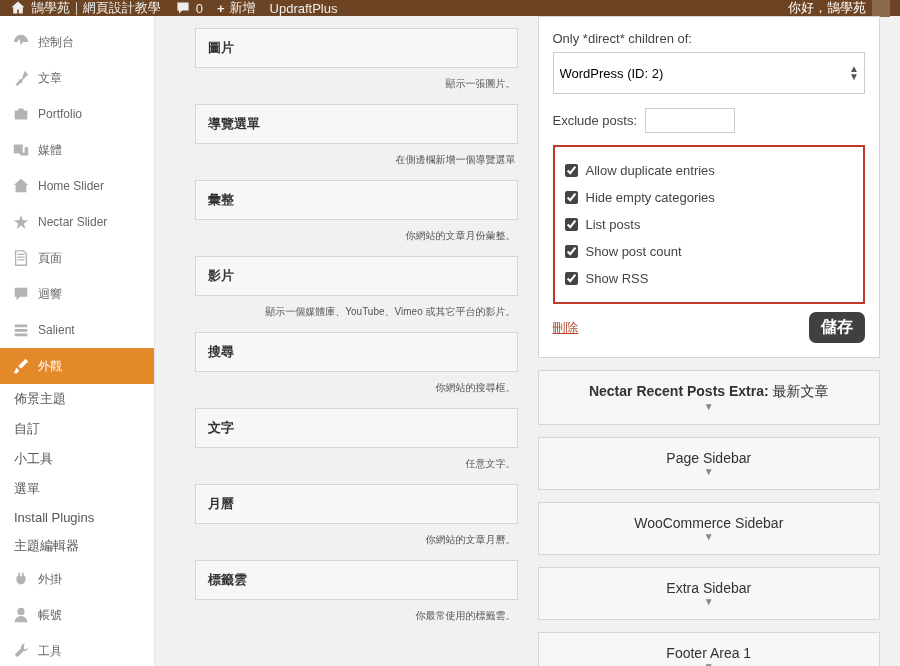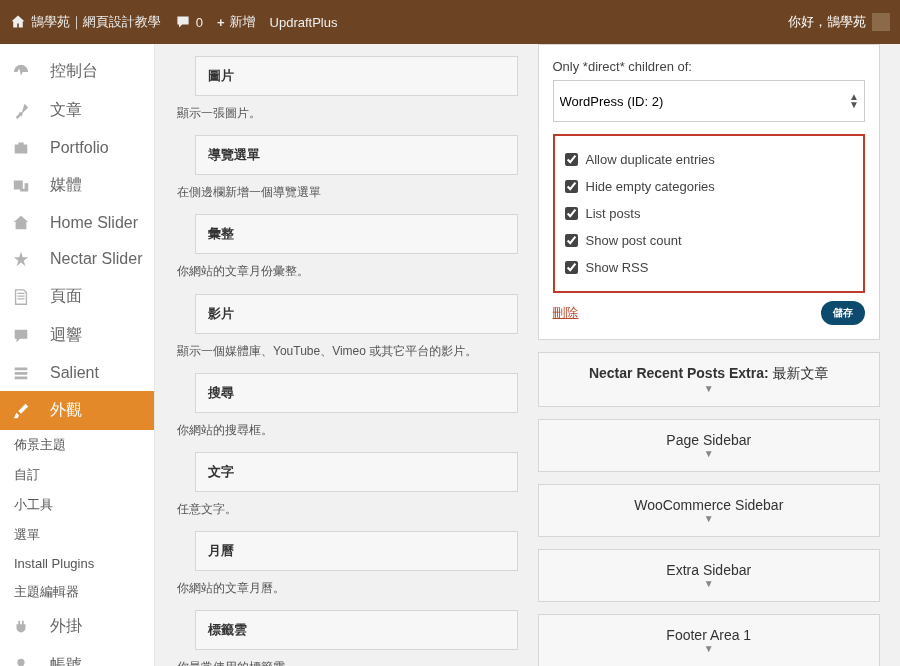"鵠學苑｜網頁設計教學" .topbar { height: 44px -> 16px }
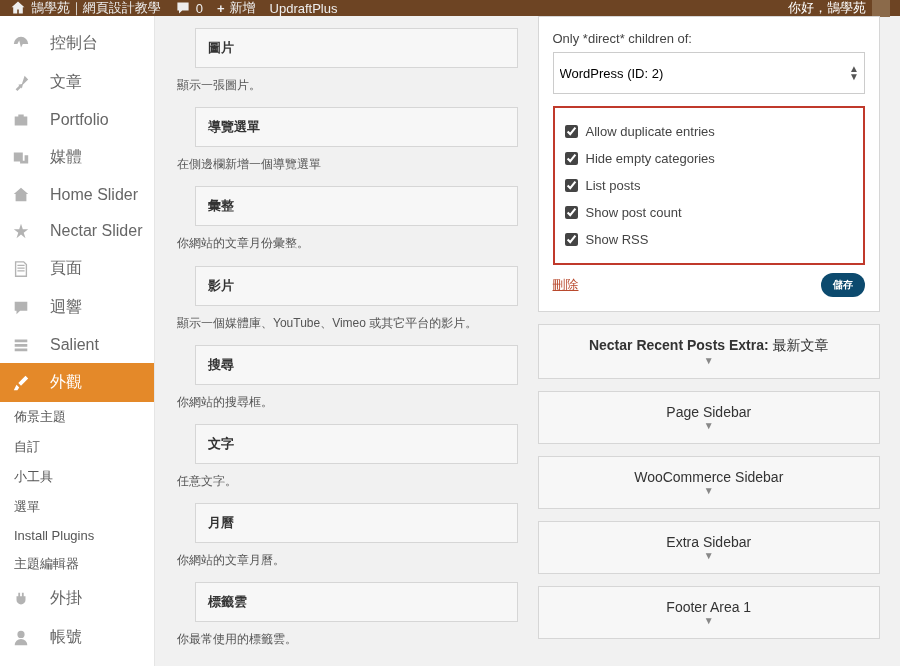"控制台" .menu-item { font-size: 16px -> 12px; gap: 20px -> 8px }
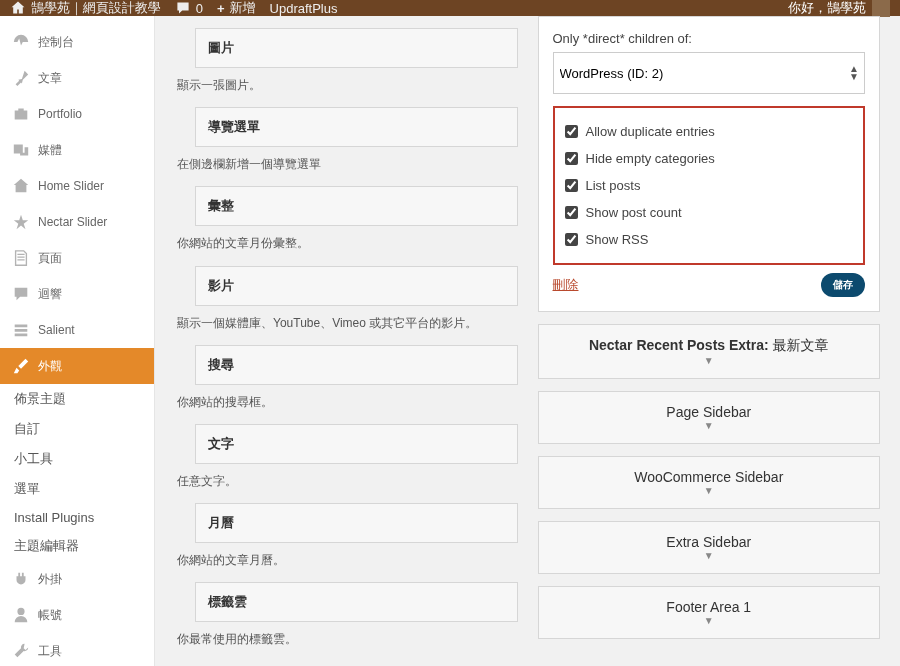"顯示一張圖片。" .widget-desc { font-size: 12px -> 10px; text-align: none -> right }
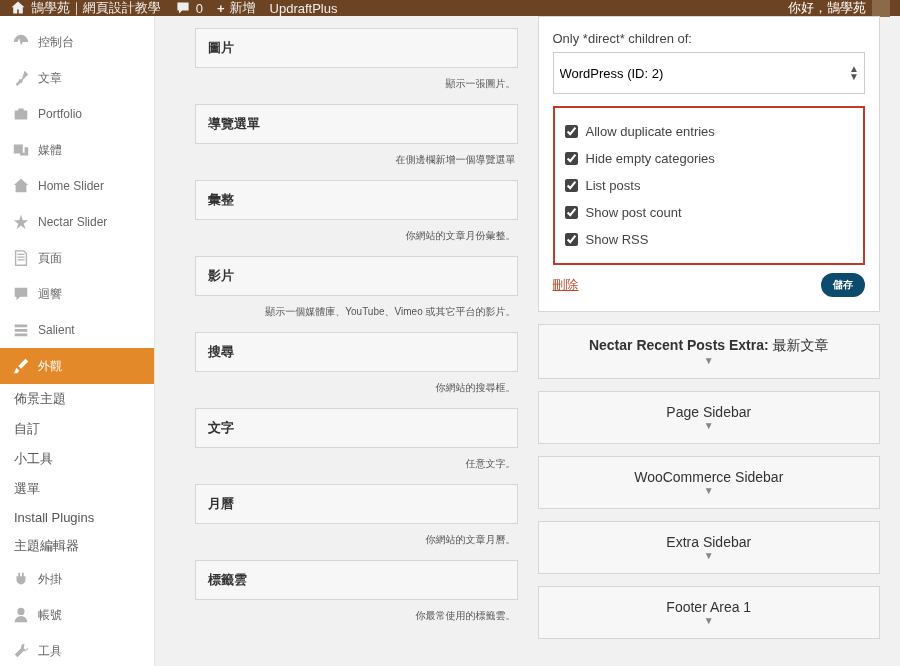"Exclude posts:" div.exclude-row { html: none -> <div> <span>Exclude posts:</span> <input> </div> }
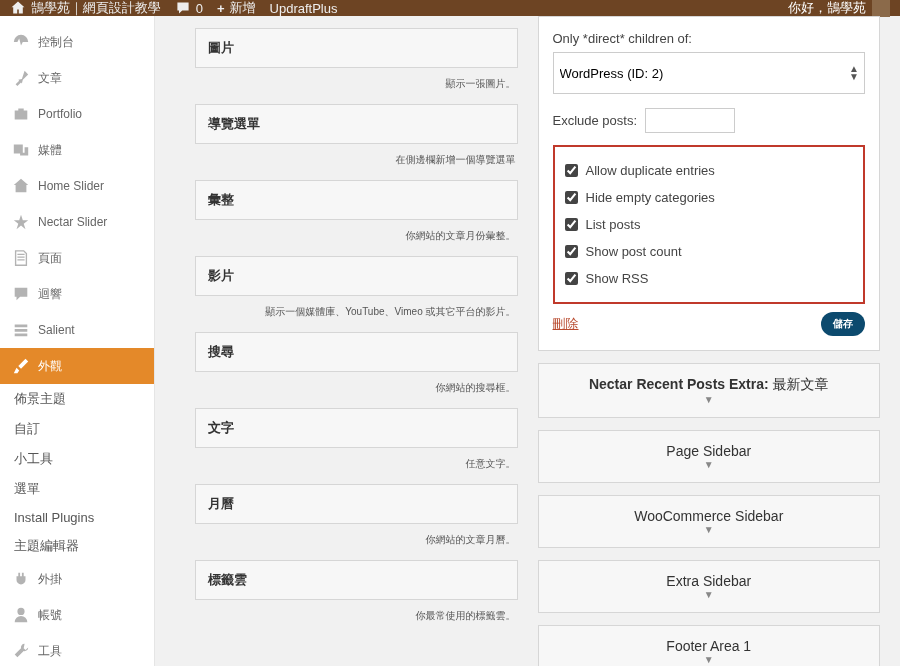"儲存" .save-btn { background: #0c4a6e -> #404040; border-radius: 13px -> 7px; font-size: 10px -> 16px }
